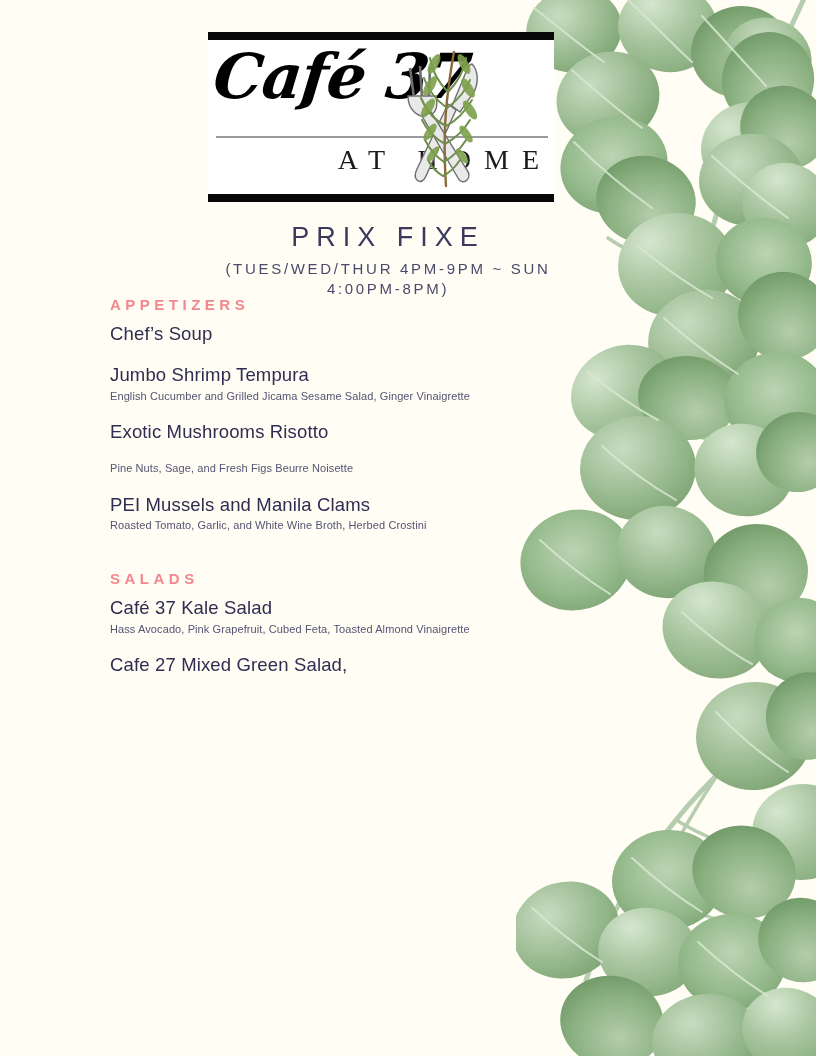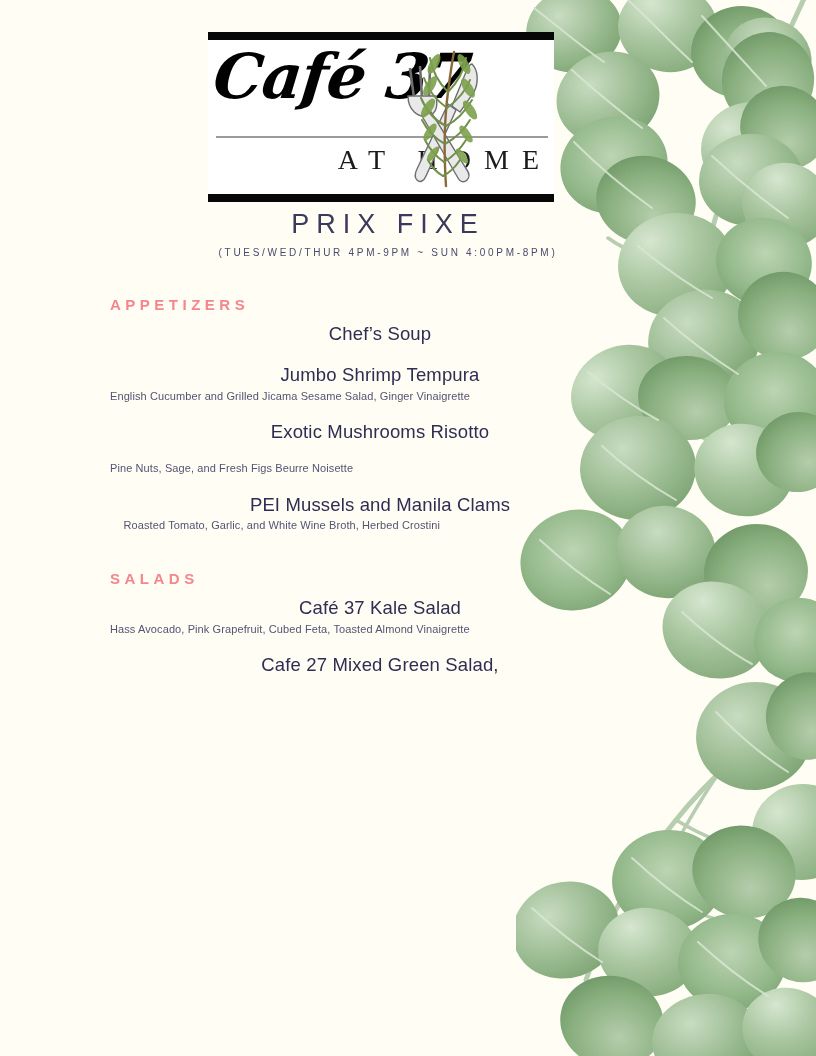"PRIX FIXE" #prix-header { top: 210px -> 223px }
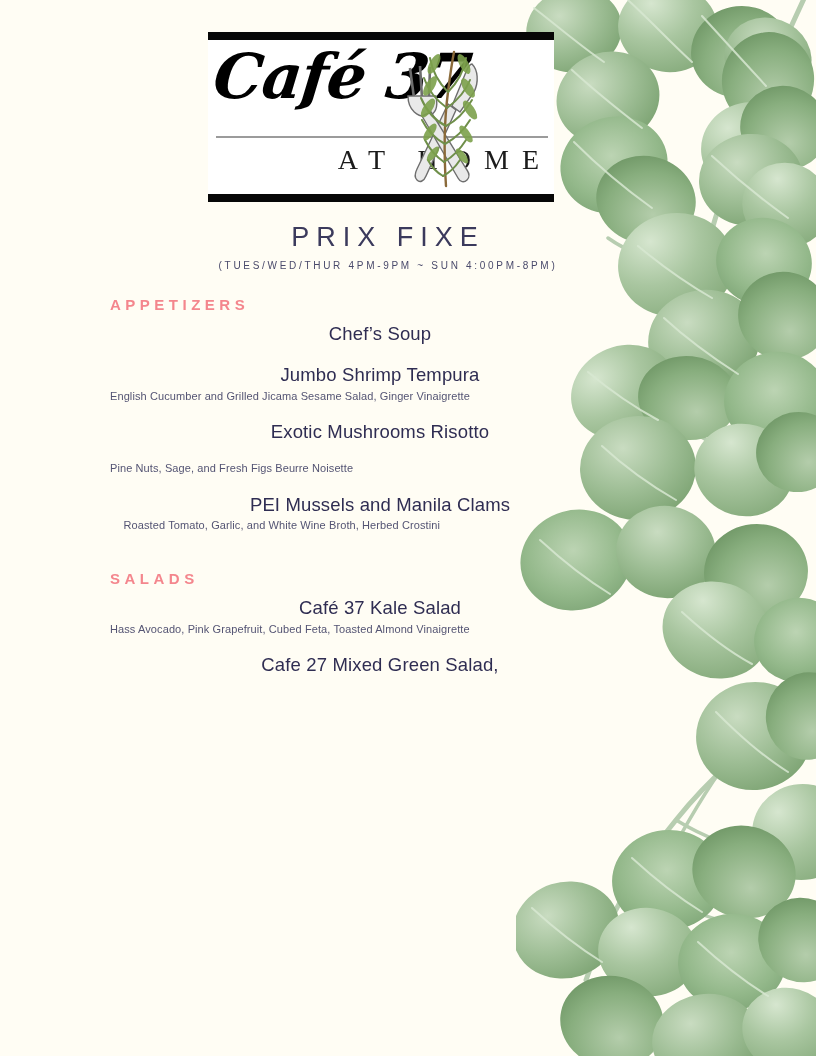"(TUES/WED/THUR 4PM-9PM ~ SUN 4:00PM-8PM)" #prix-hours { font-size: 10px -> 15px }
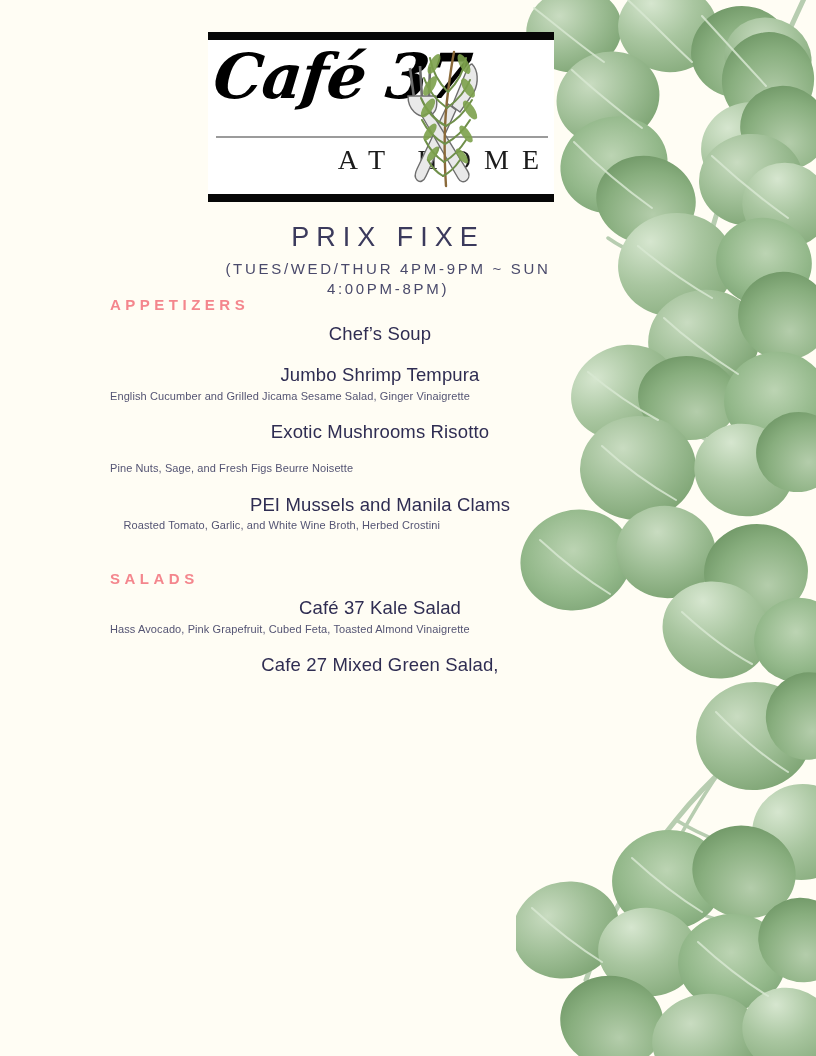"Chef’s Soup" .item-name { text-align: center -> none }
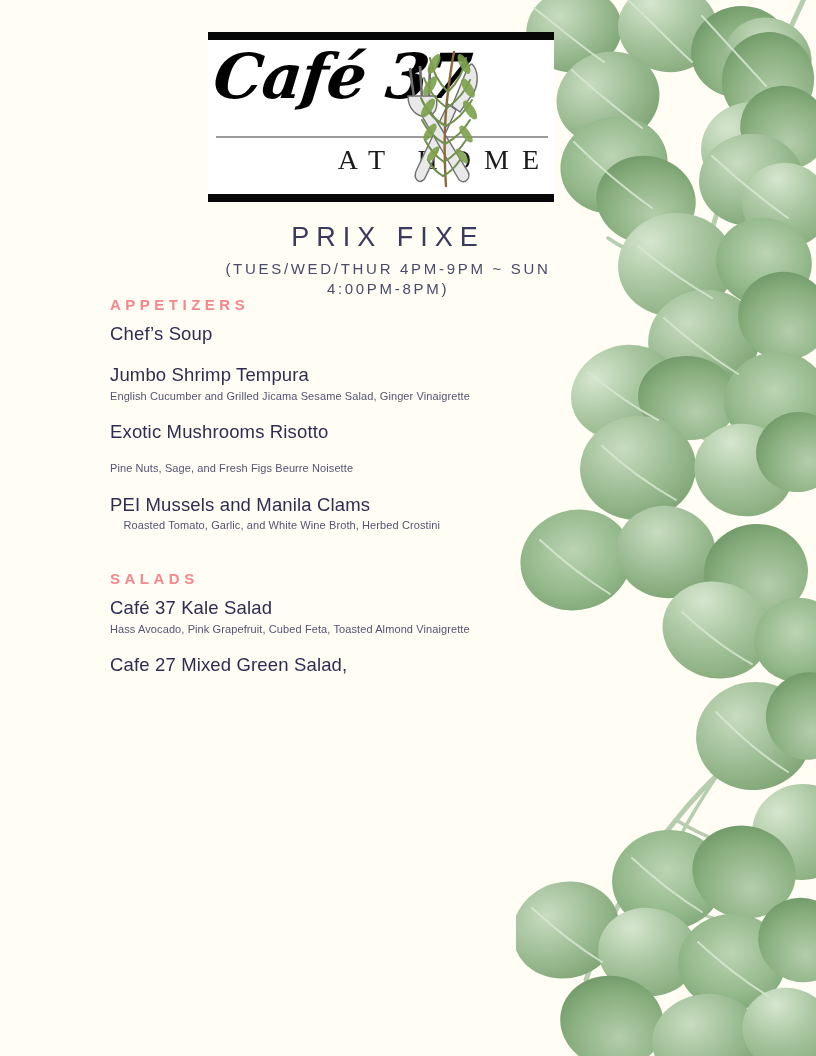"Roasted Tomato, Garlic, and White" .item-desc.narrow { text-align: right -> none }
